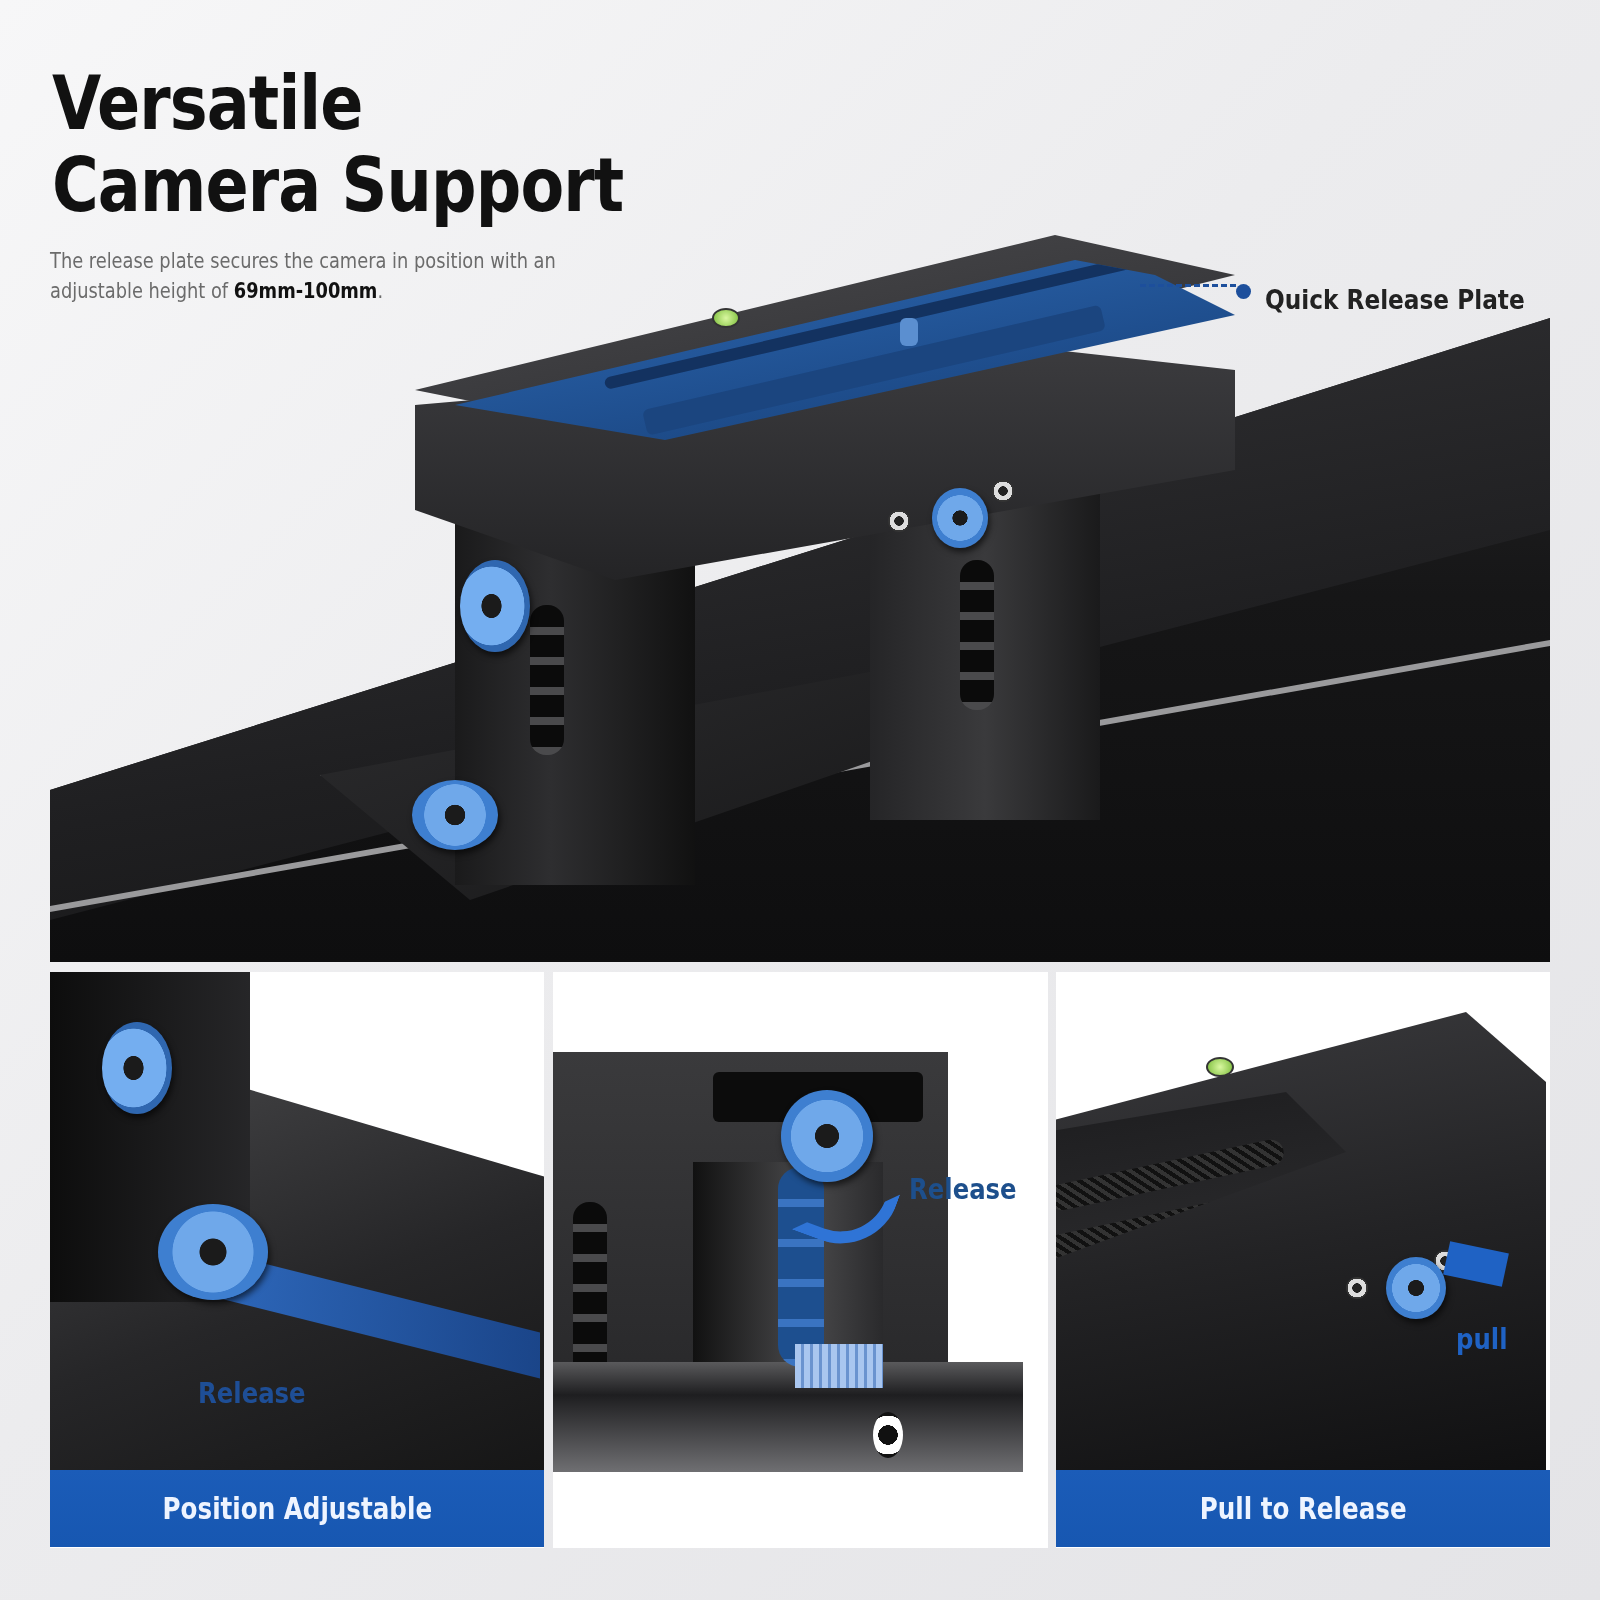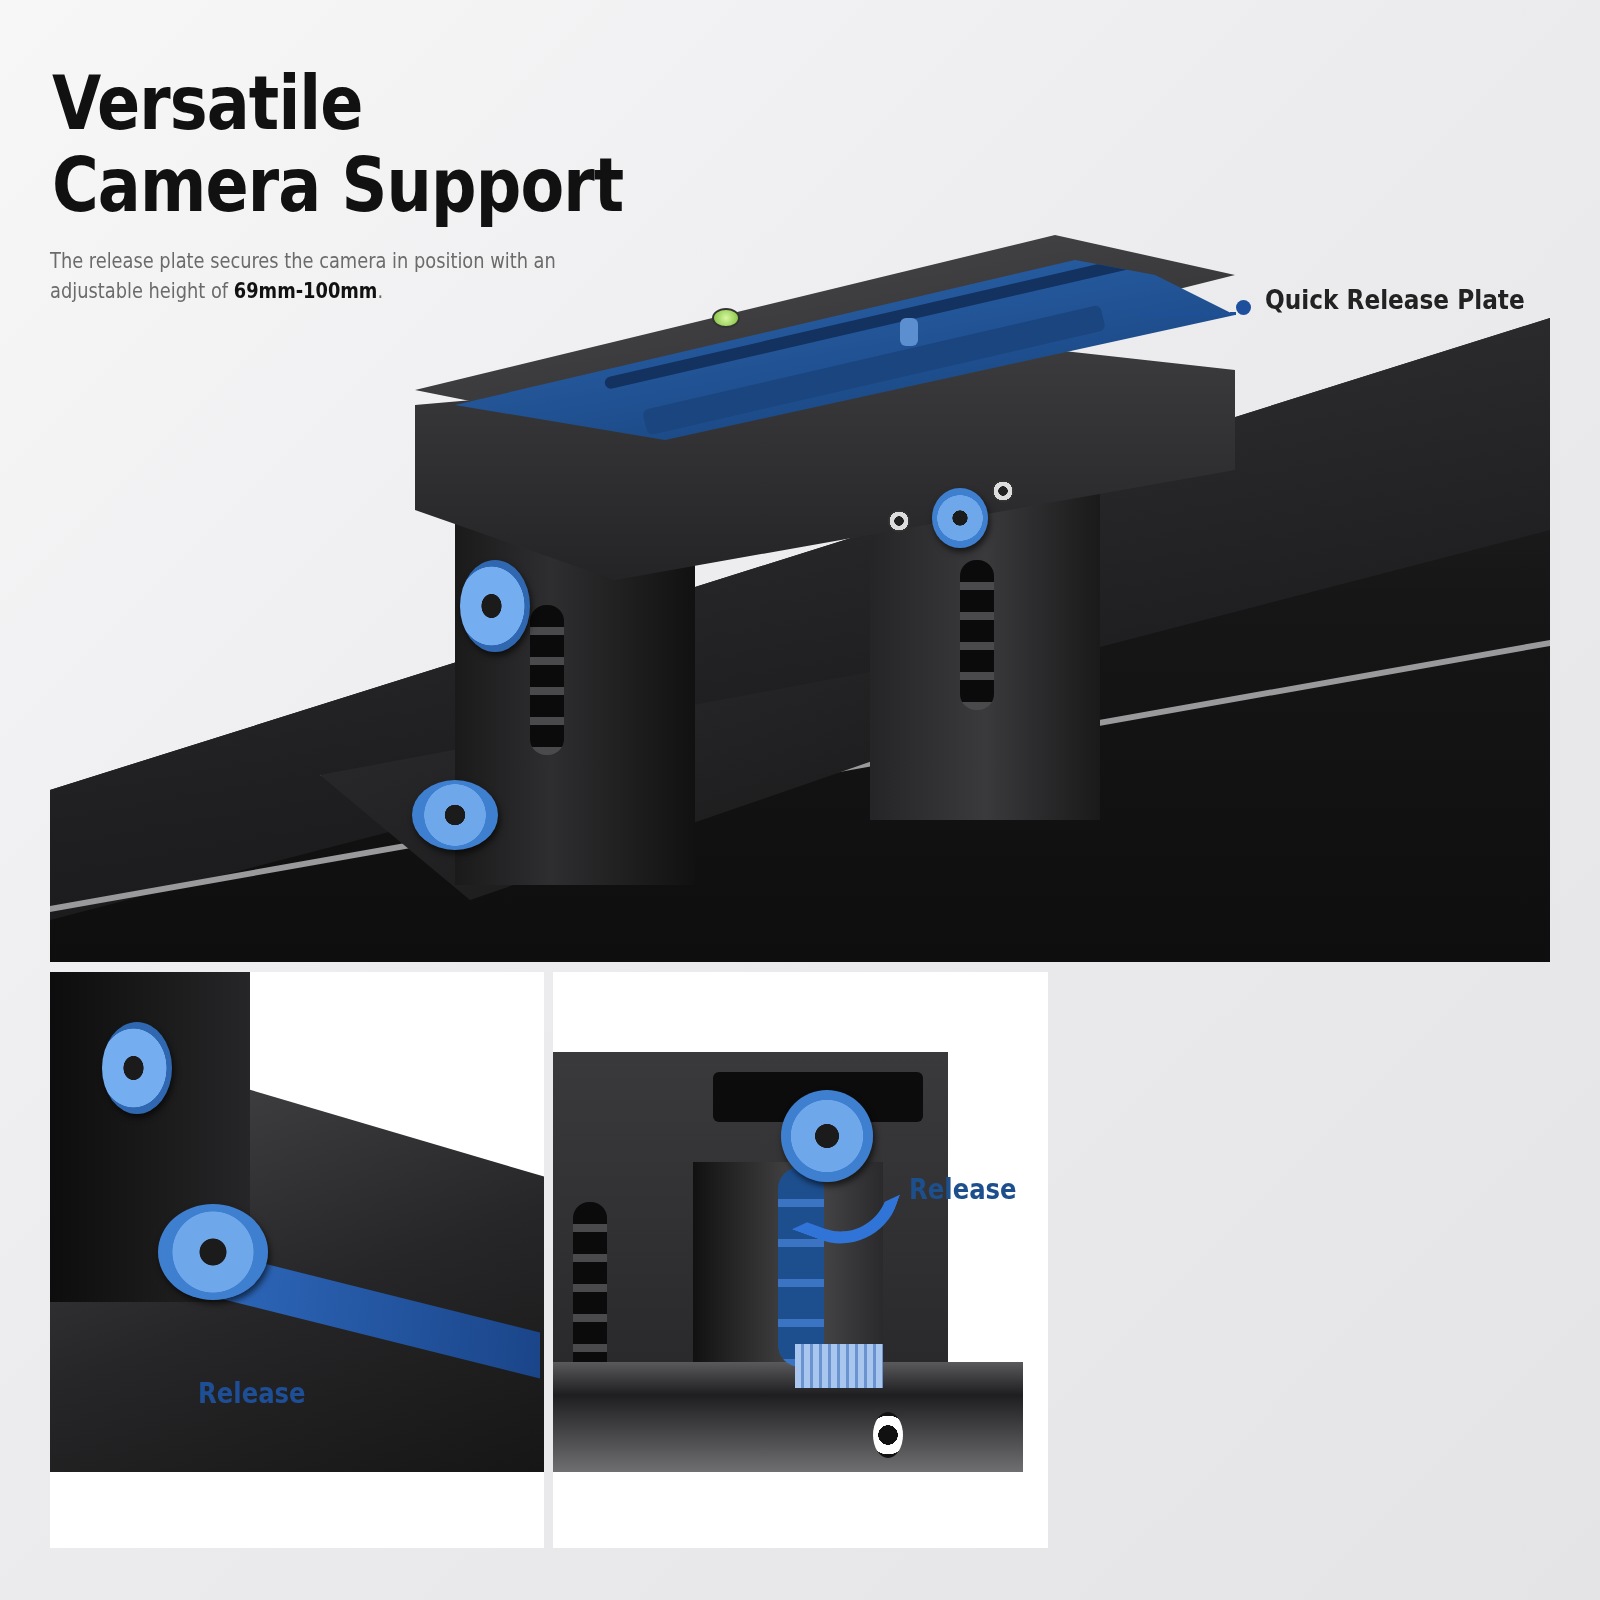"Quick Release Plate" .callout { align-items: flex-end -> flex-start }
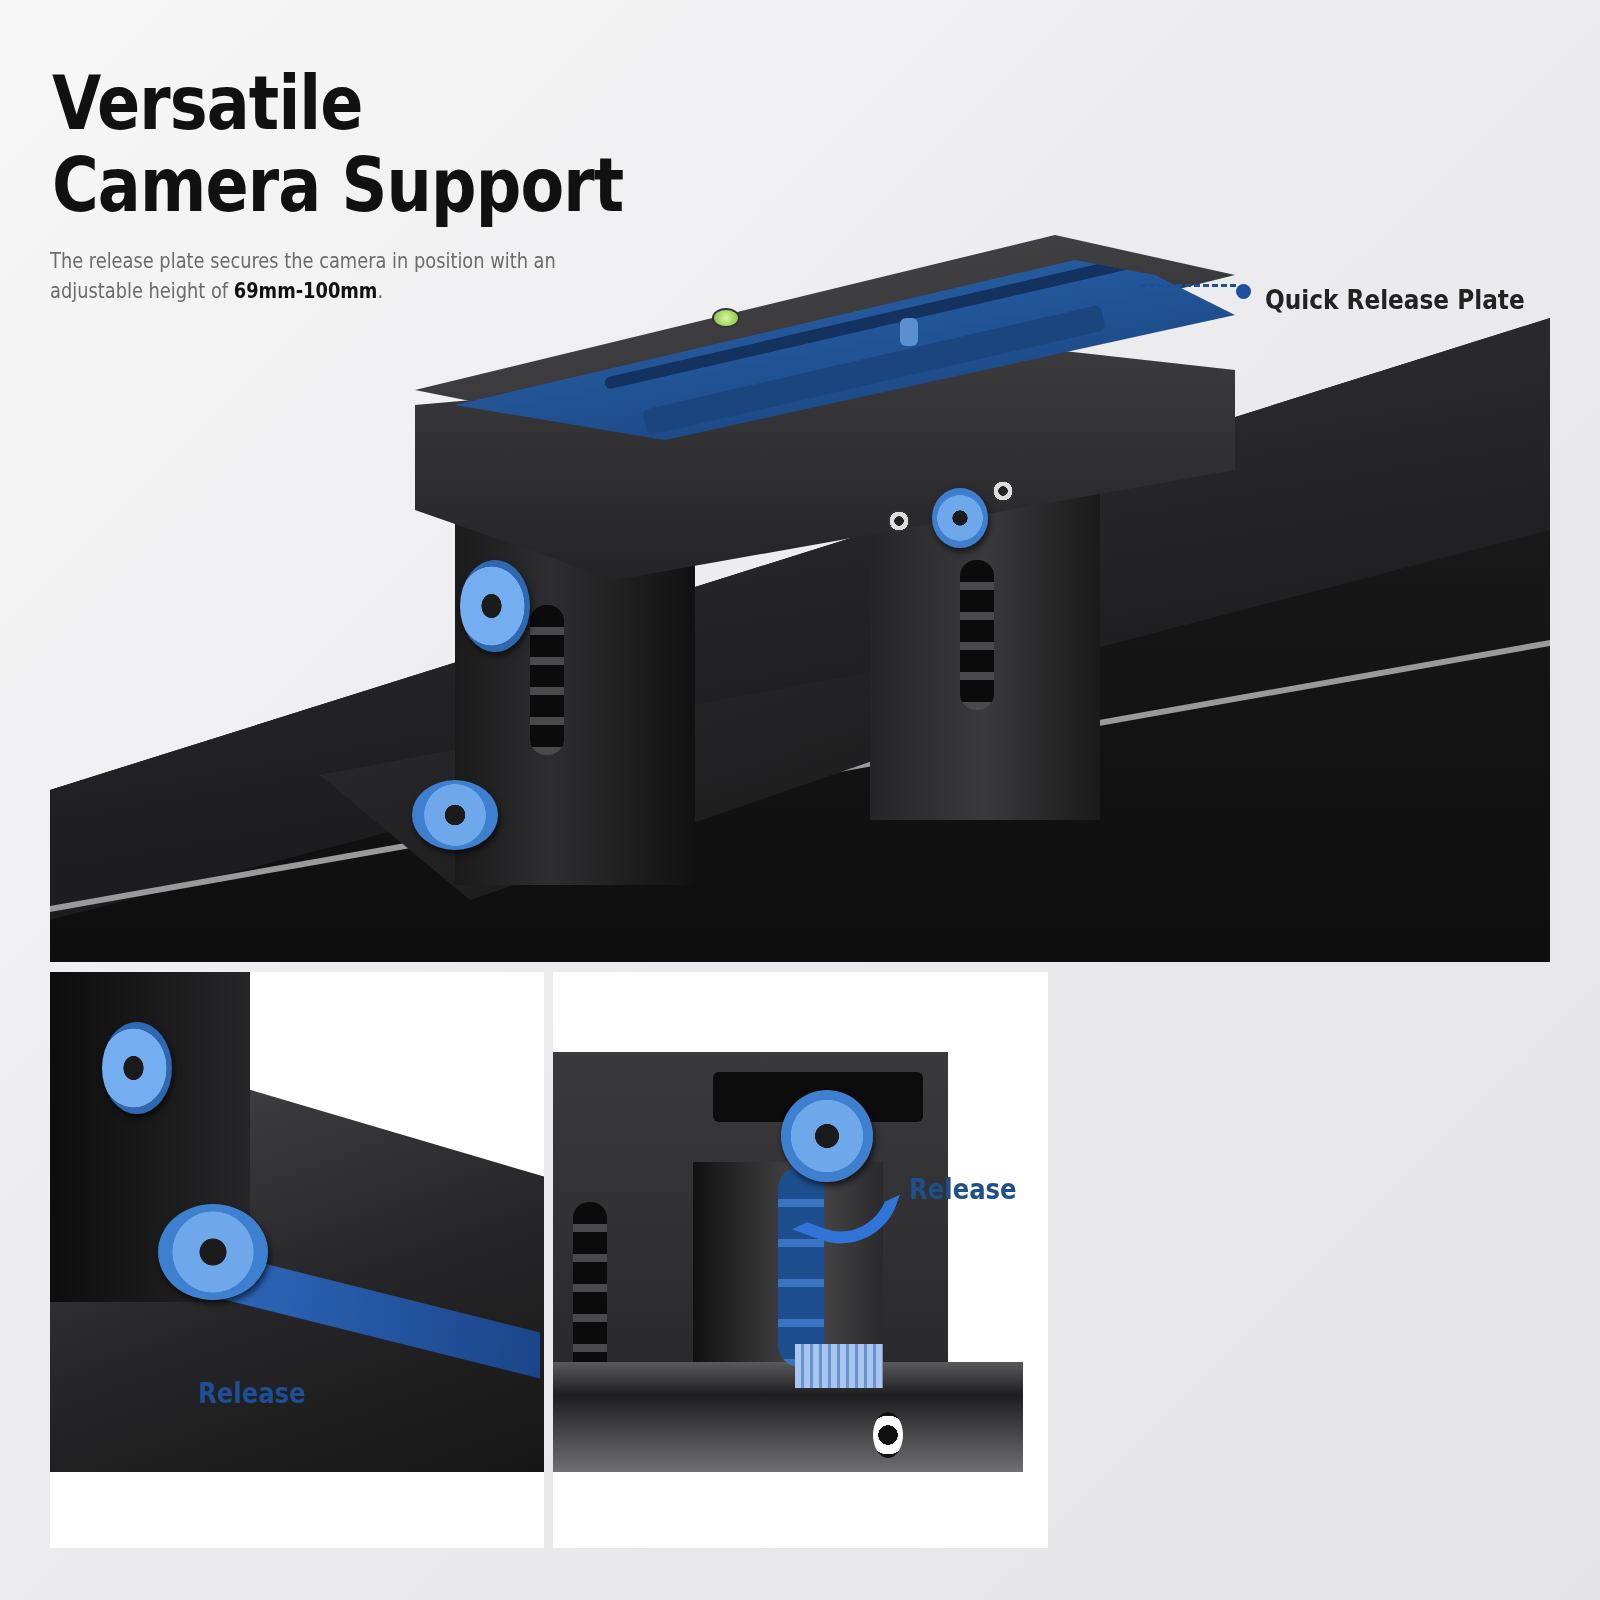"pull" div.panel { html: none -> <div> <div></div> <div> <div></div> <div></div> </div> <div></div> <div></div> <div></div> <div></div> <div></div> <div>pull</div> <div> <span>Pull to Release</span> </div> </div> }
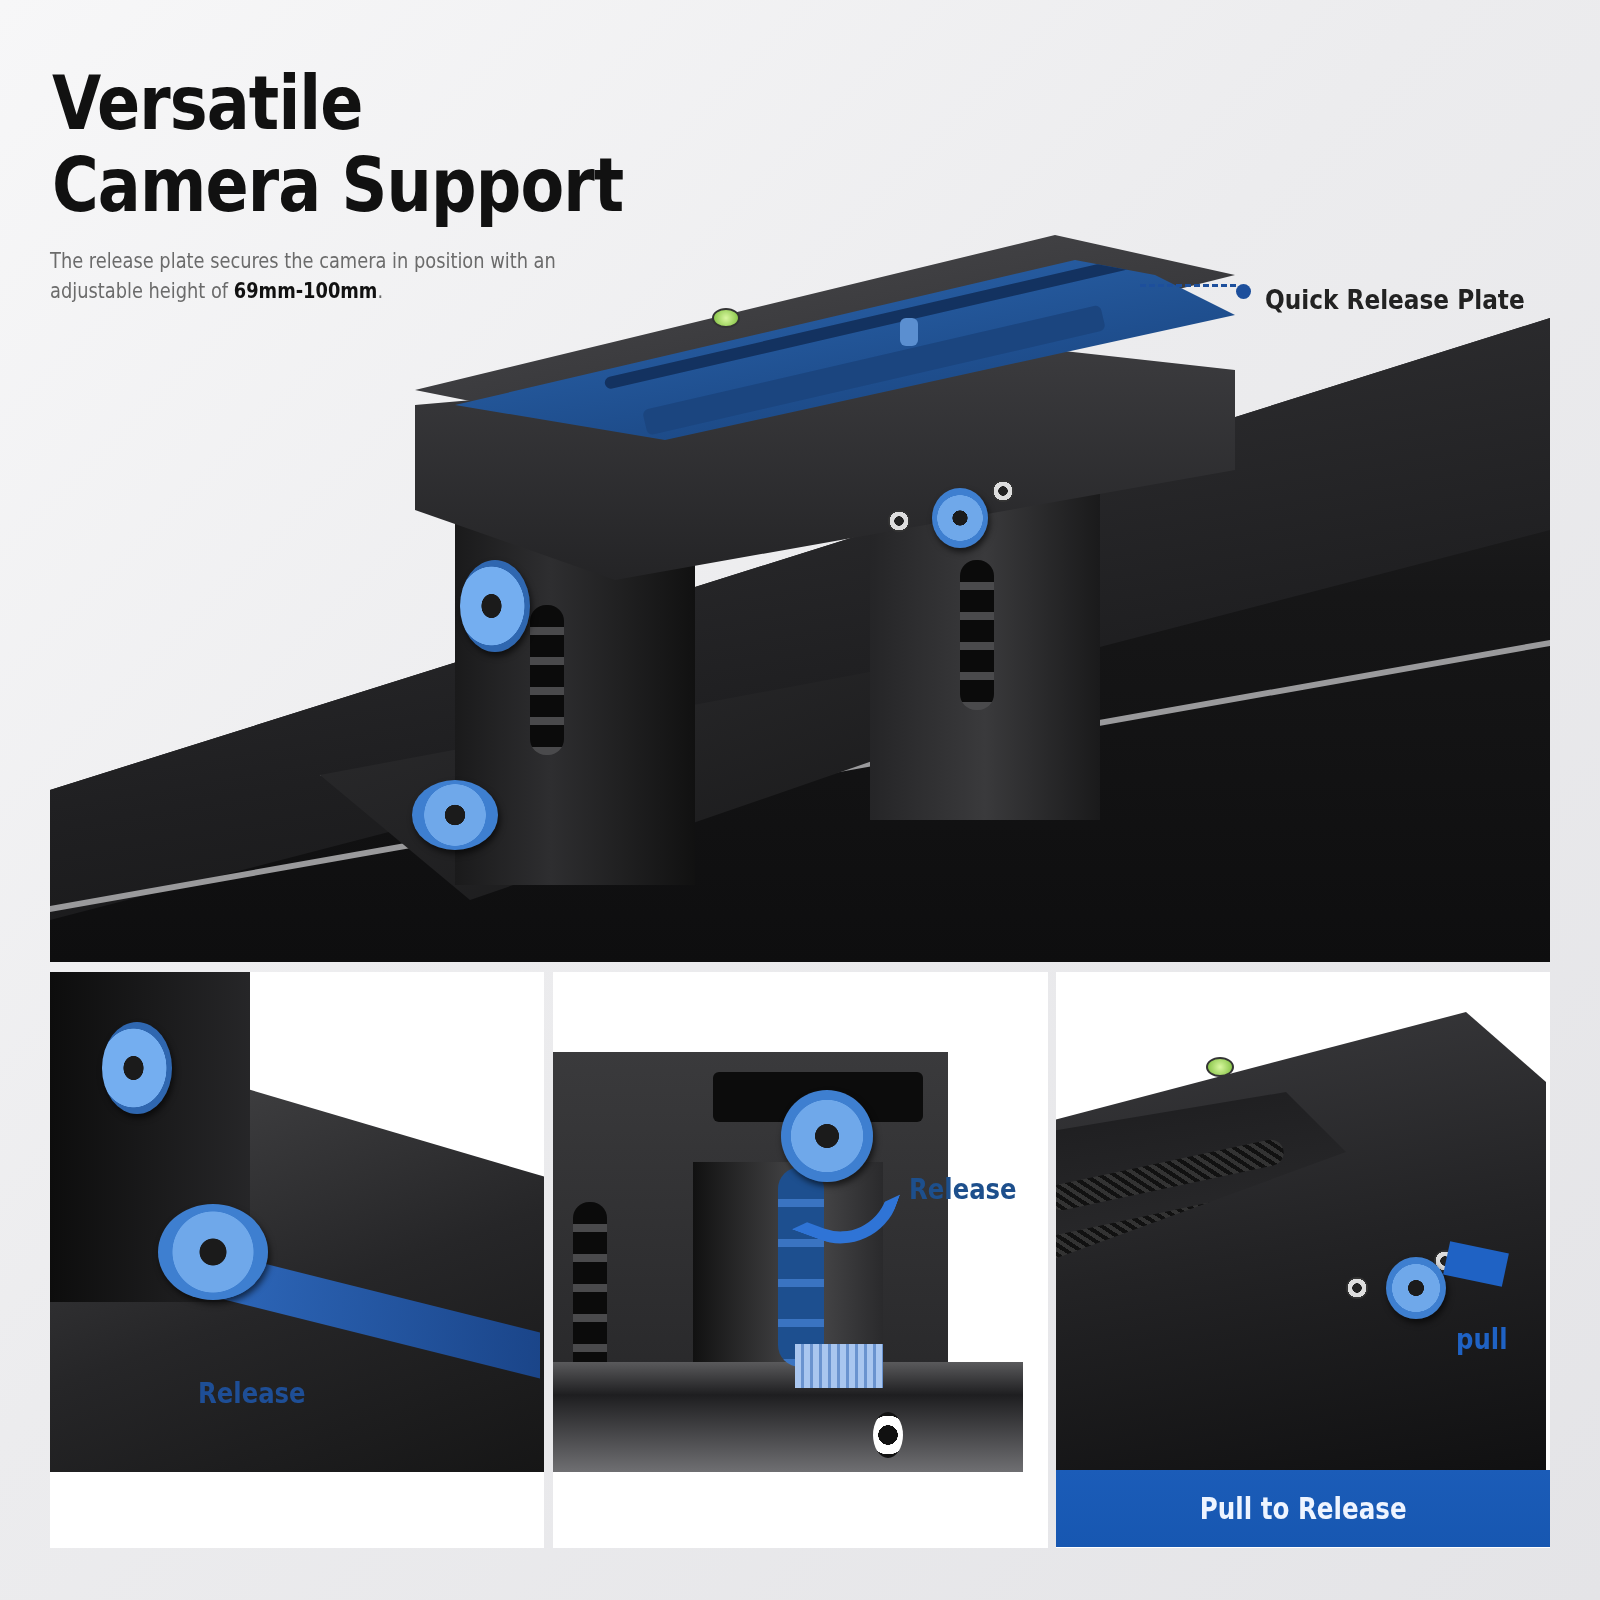"Position Adjustable" div.band { html: none -> <div> <span>Position Adjustable</span> </div> }
